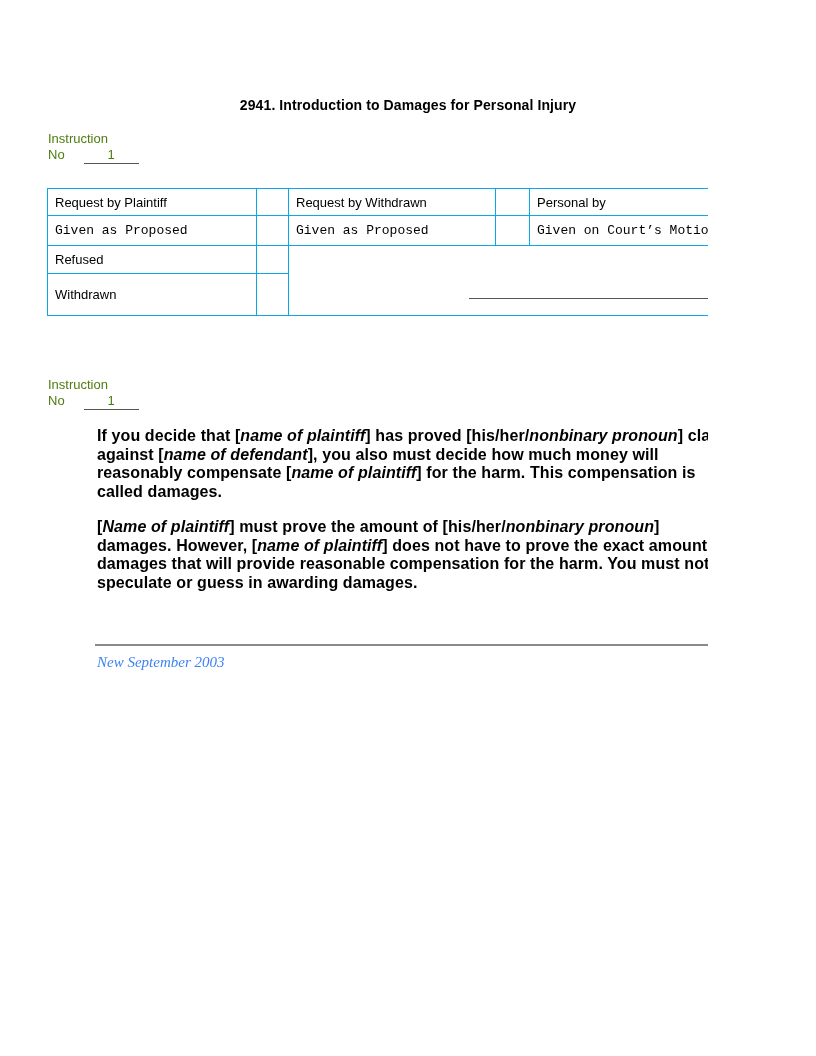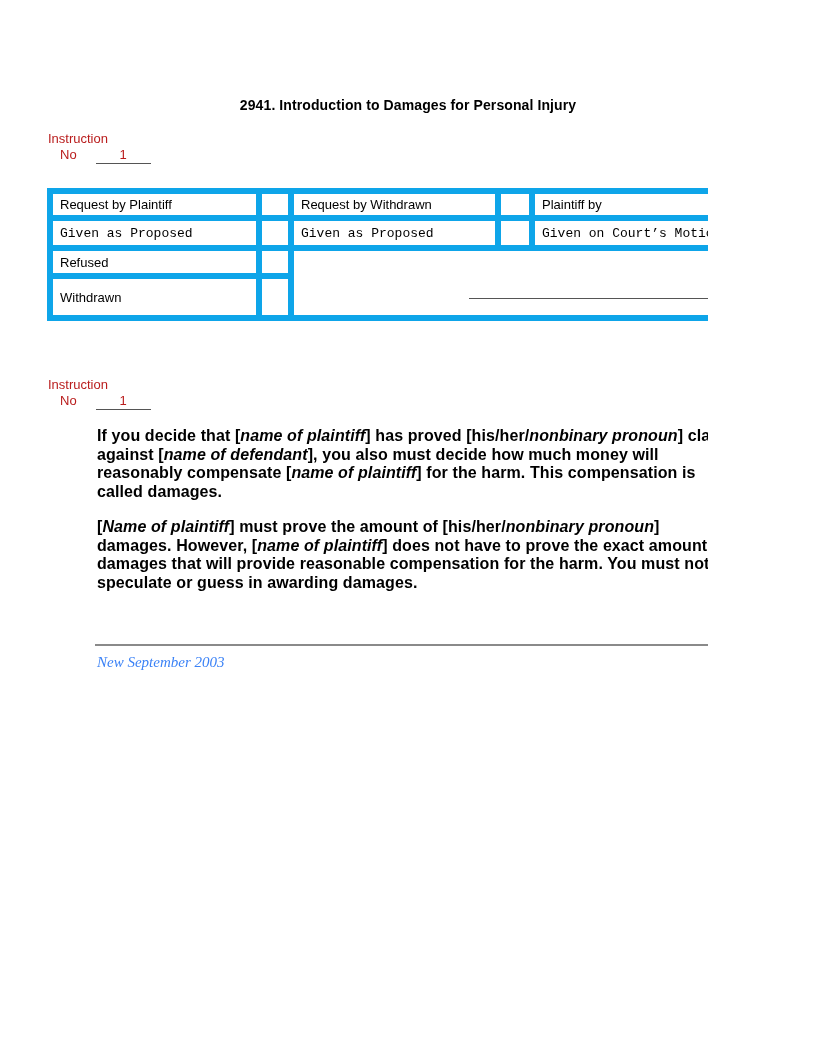"Instruction" .instr-block { color: #b91c1c -> #4d7c0f }
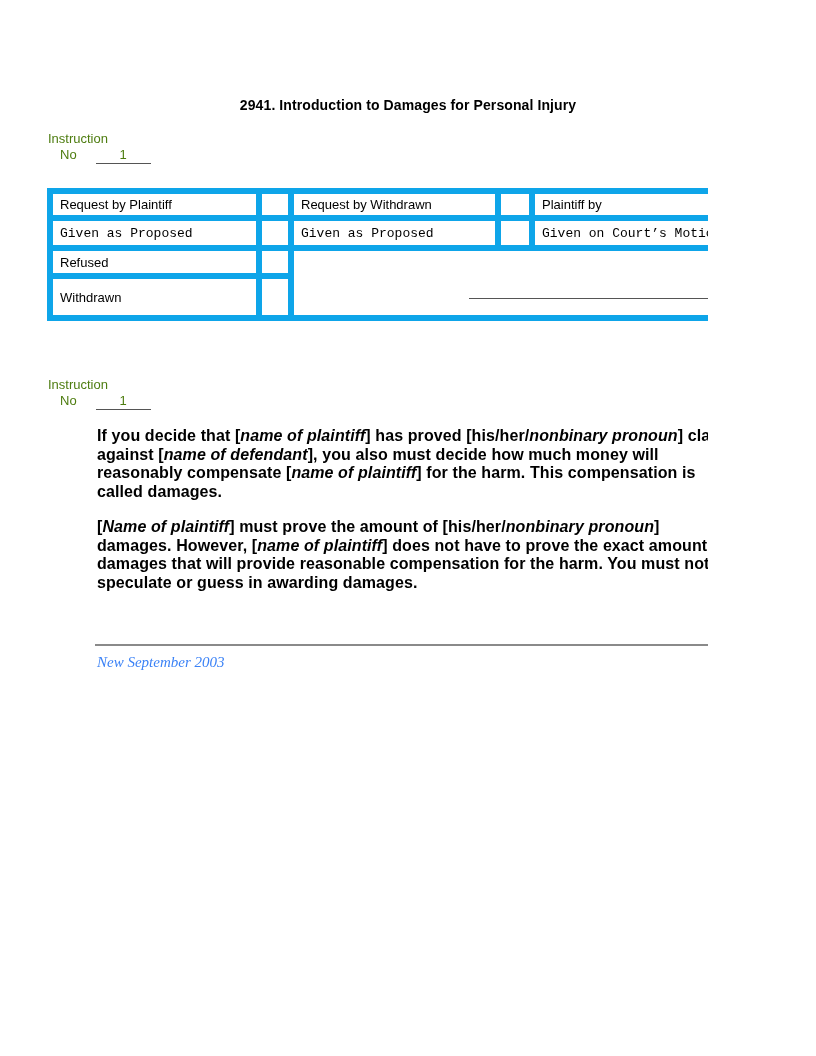"No" .instr-no-label { margin-left: 12px -> none }
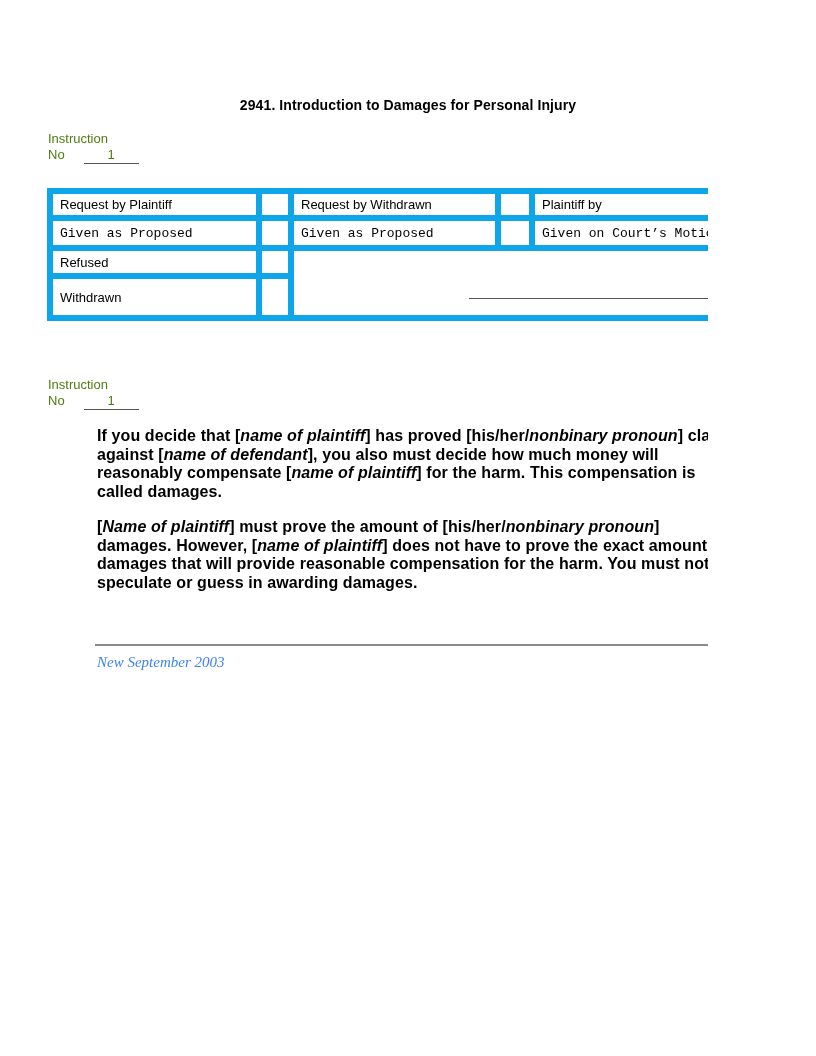"Request by Plaintiff" .disposition td { border: 6px solid #0ea5e9 -> 1px solid #0ea5e9 }
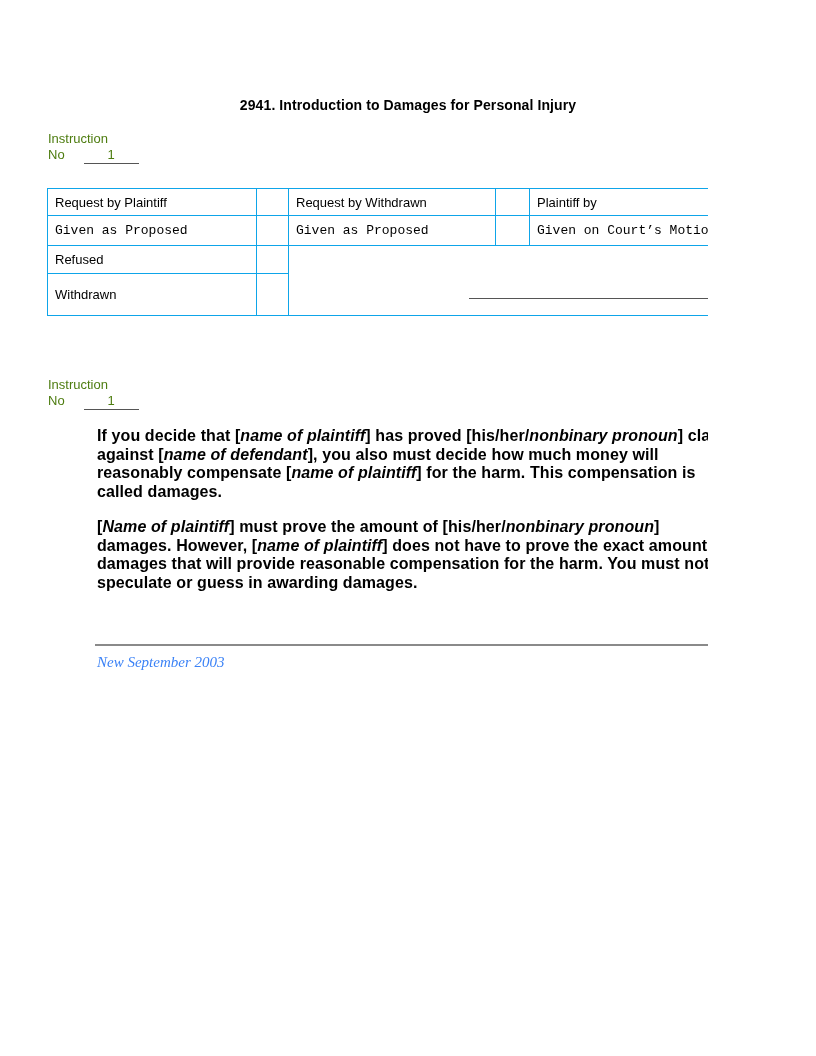"Plaintiff by" td { text: Plaintiff -> Personal }
